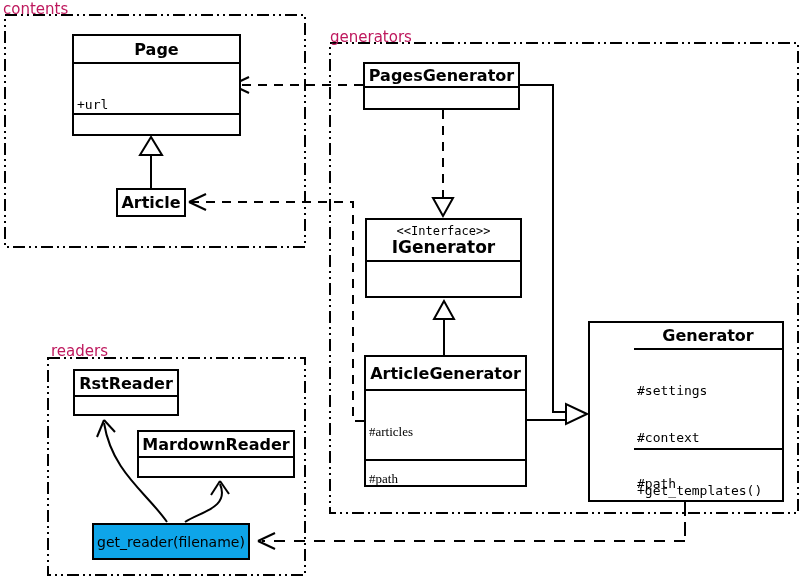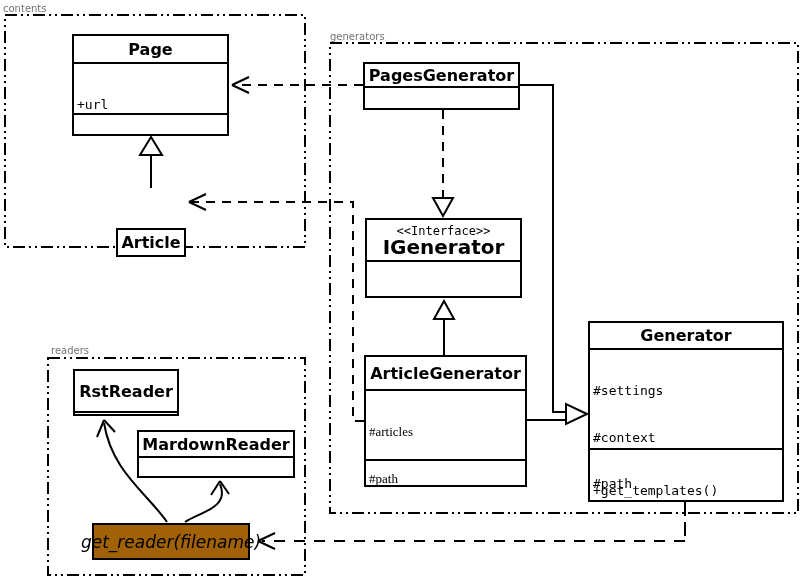"contents" .pkg-label { color: #737373 -> #be185d; font-size: 10px -> 15px }
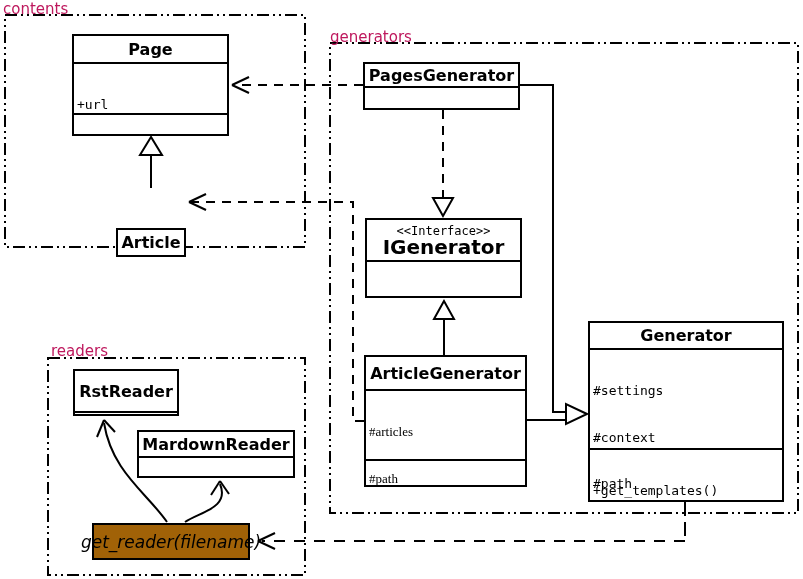"Page" div.uml-class { width: 157px -> 169px }
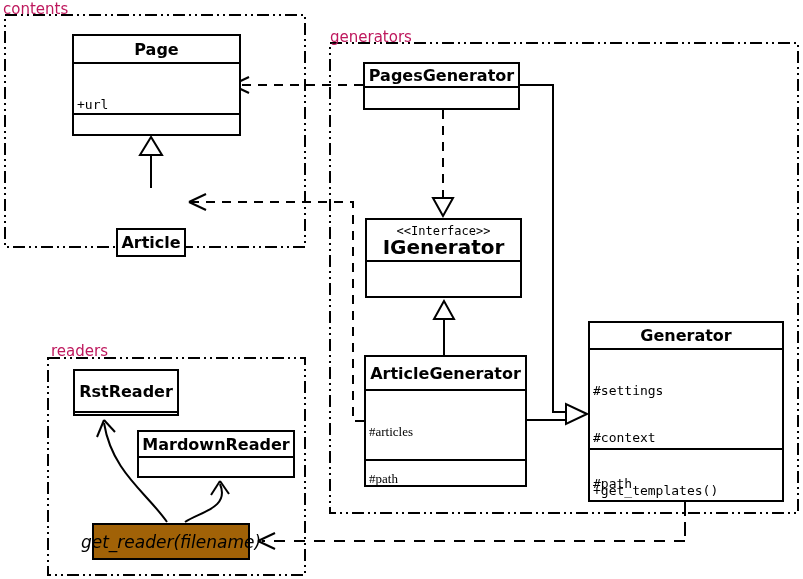"Article" div.uml-class { margin-top: 40px -> none }
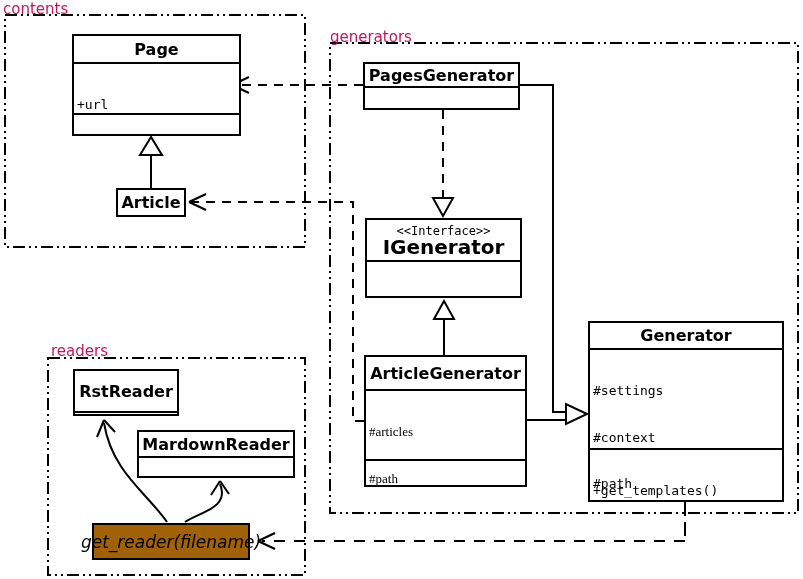"IGenerator" .uml-stereo .name { font-size: 20px -> 17px }
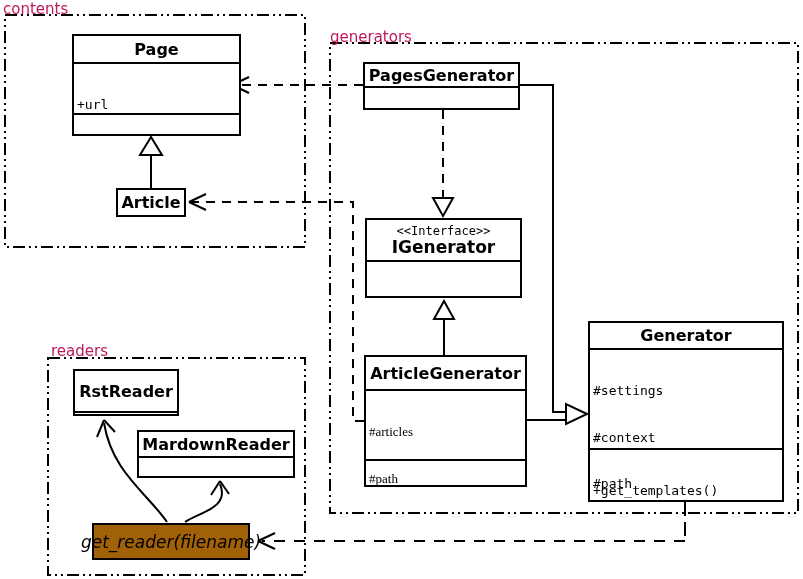"Generator" div.uml-class { padding-left: none -> 44px }
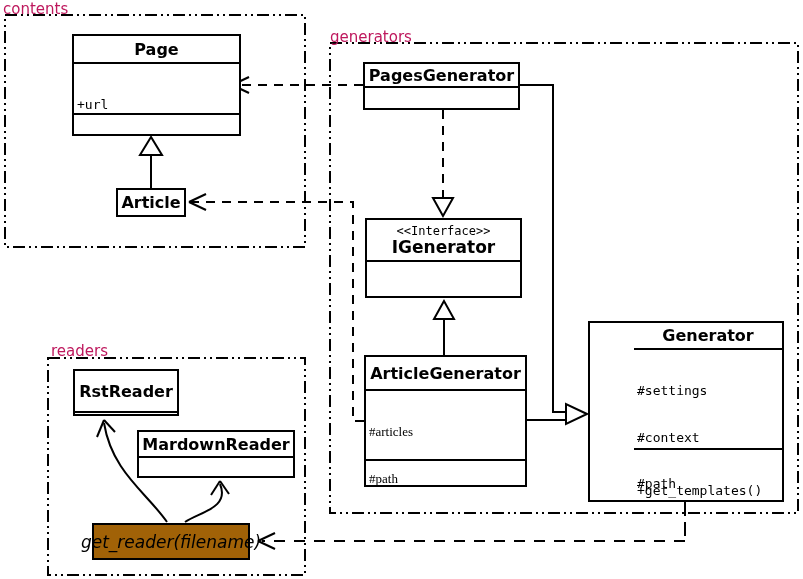"RstReader" div.uml-title { height: 40px -> 24px }
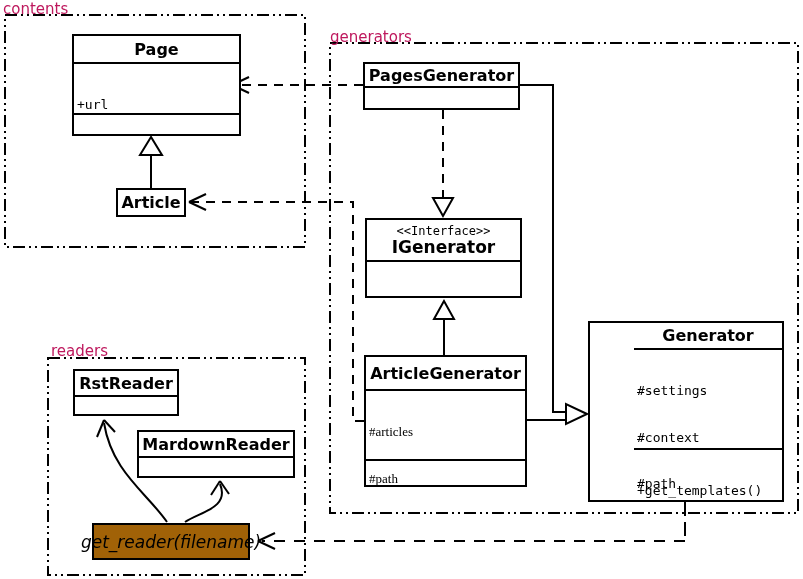"get_reader(filename)" .plain-box { background: #a16207 -> #0ea5e9; font-size: 17px -> 14px; font-style: italic -> none }
